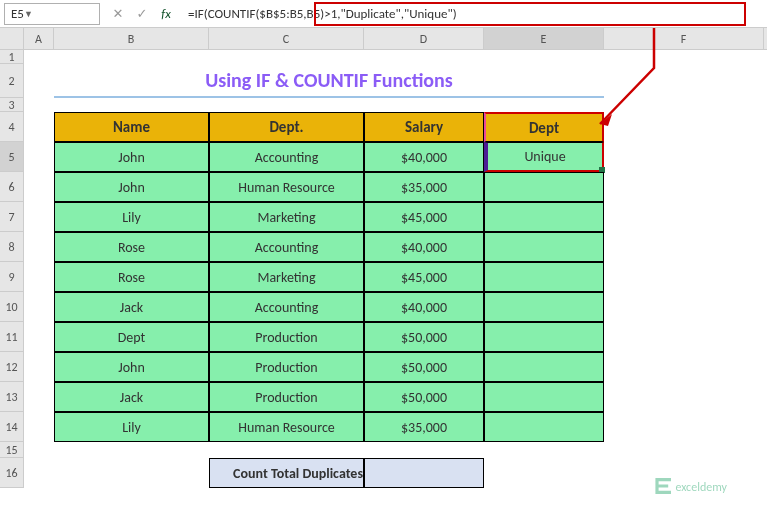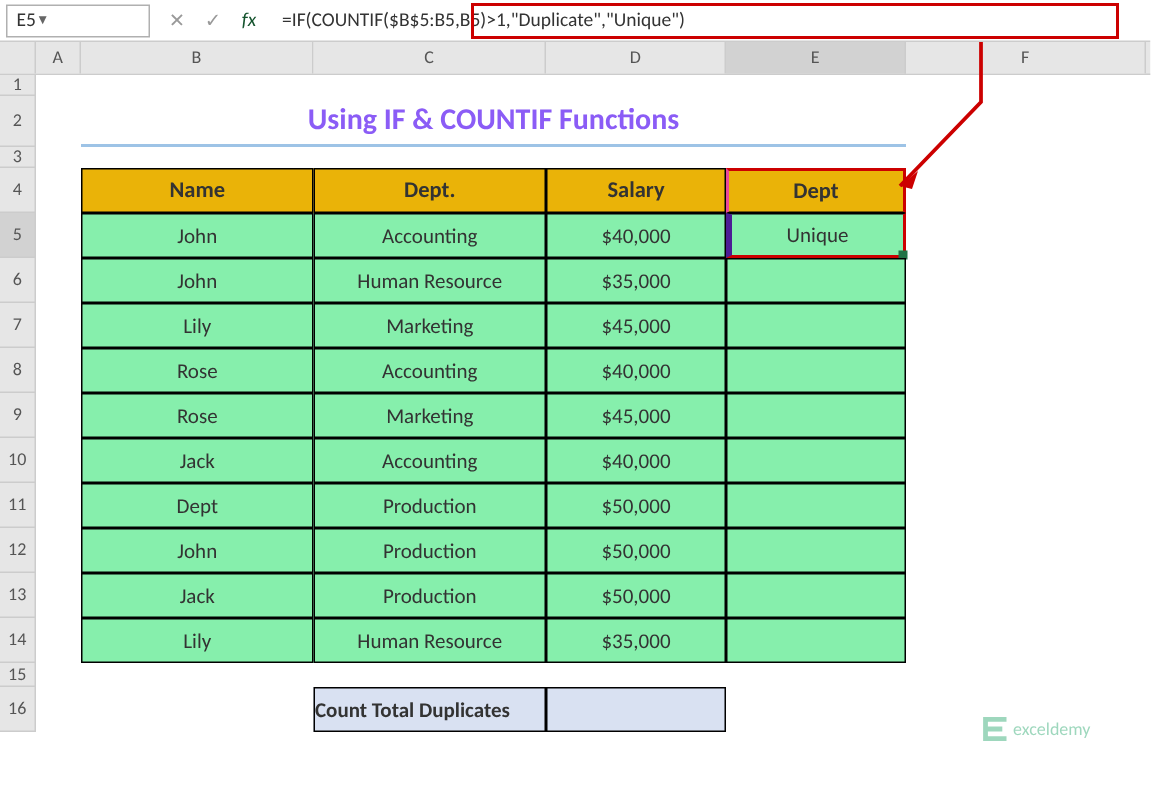"Count Total Duplicates" span { text-align: left -> right }
